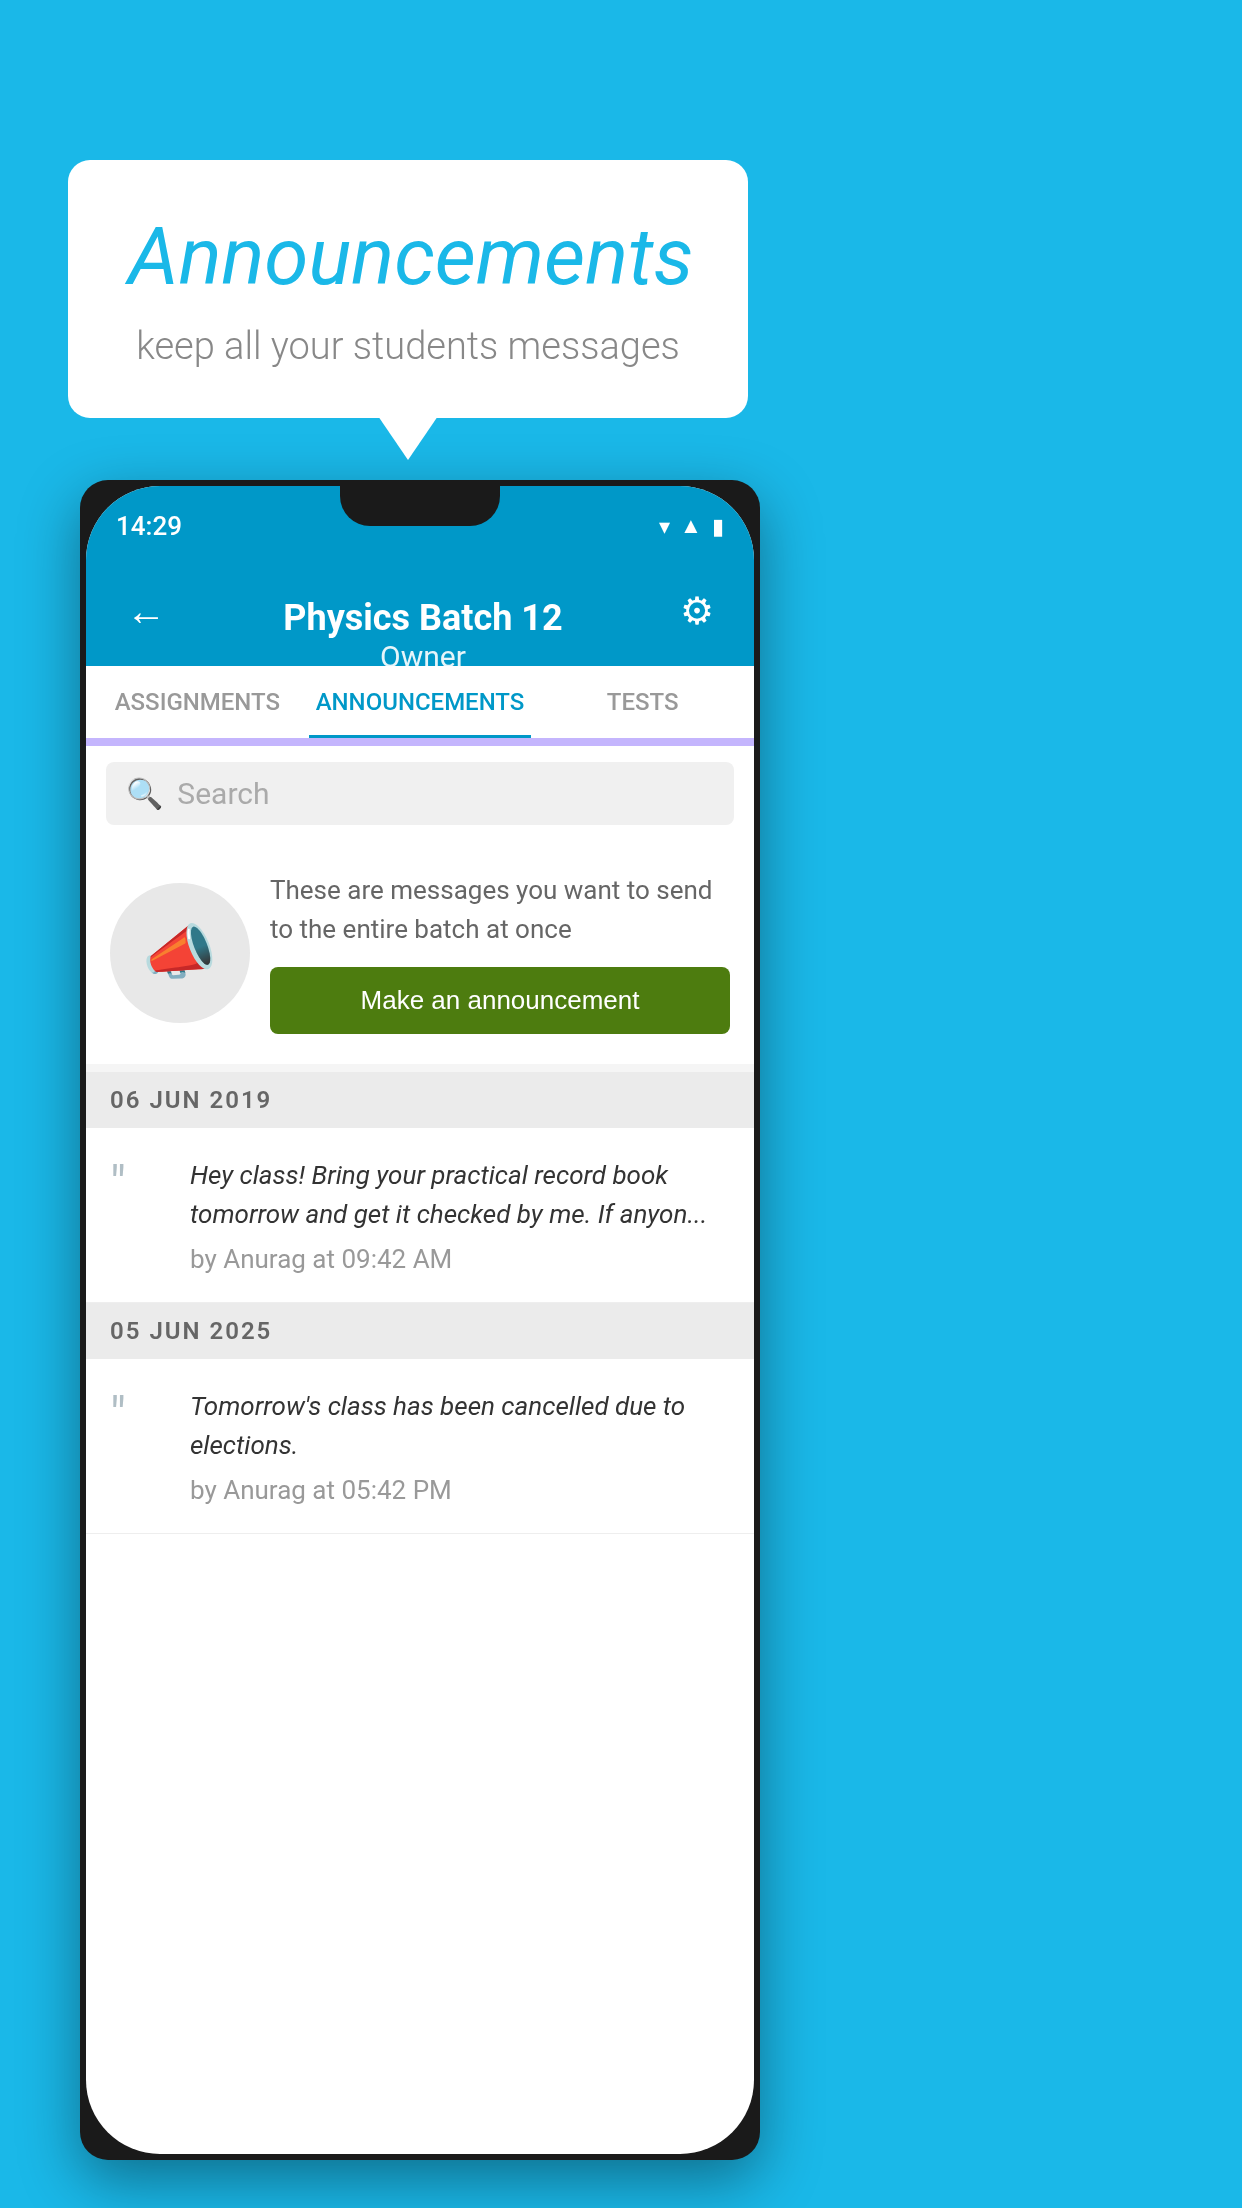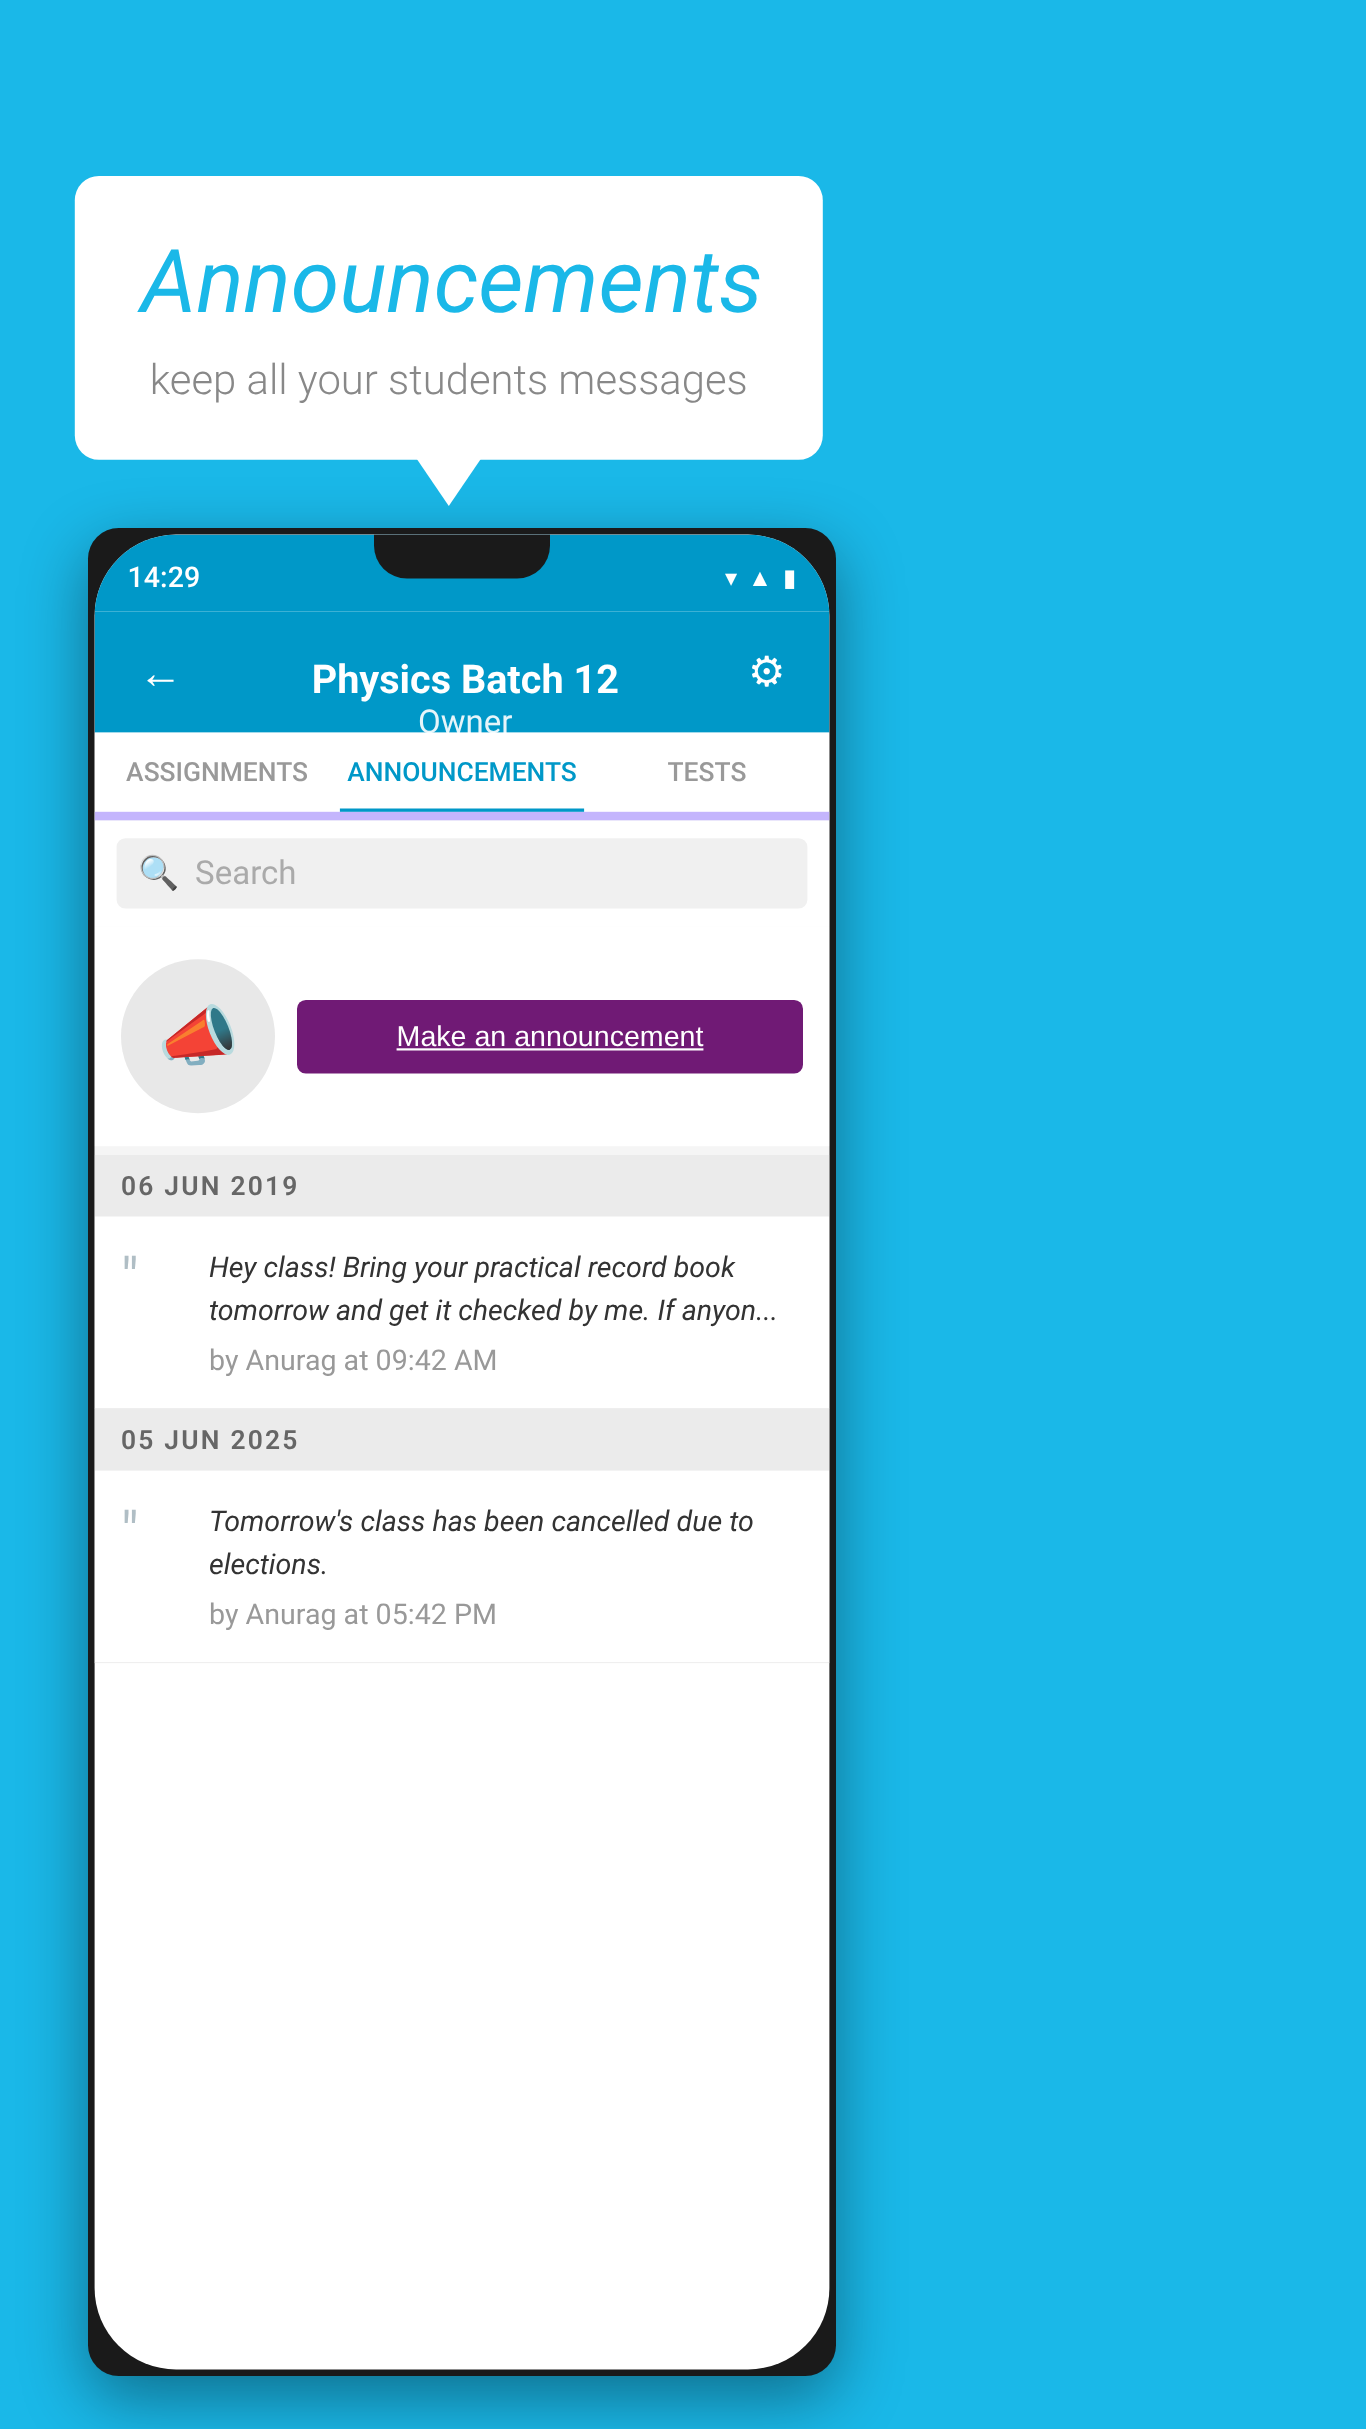"These are messages you want" div.promo-text { html: none -> <div>These are messages you want to send to the entire batch at once</div> }
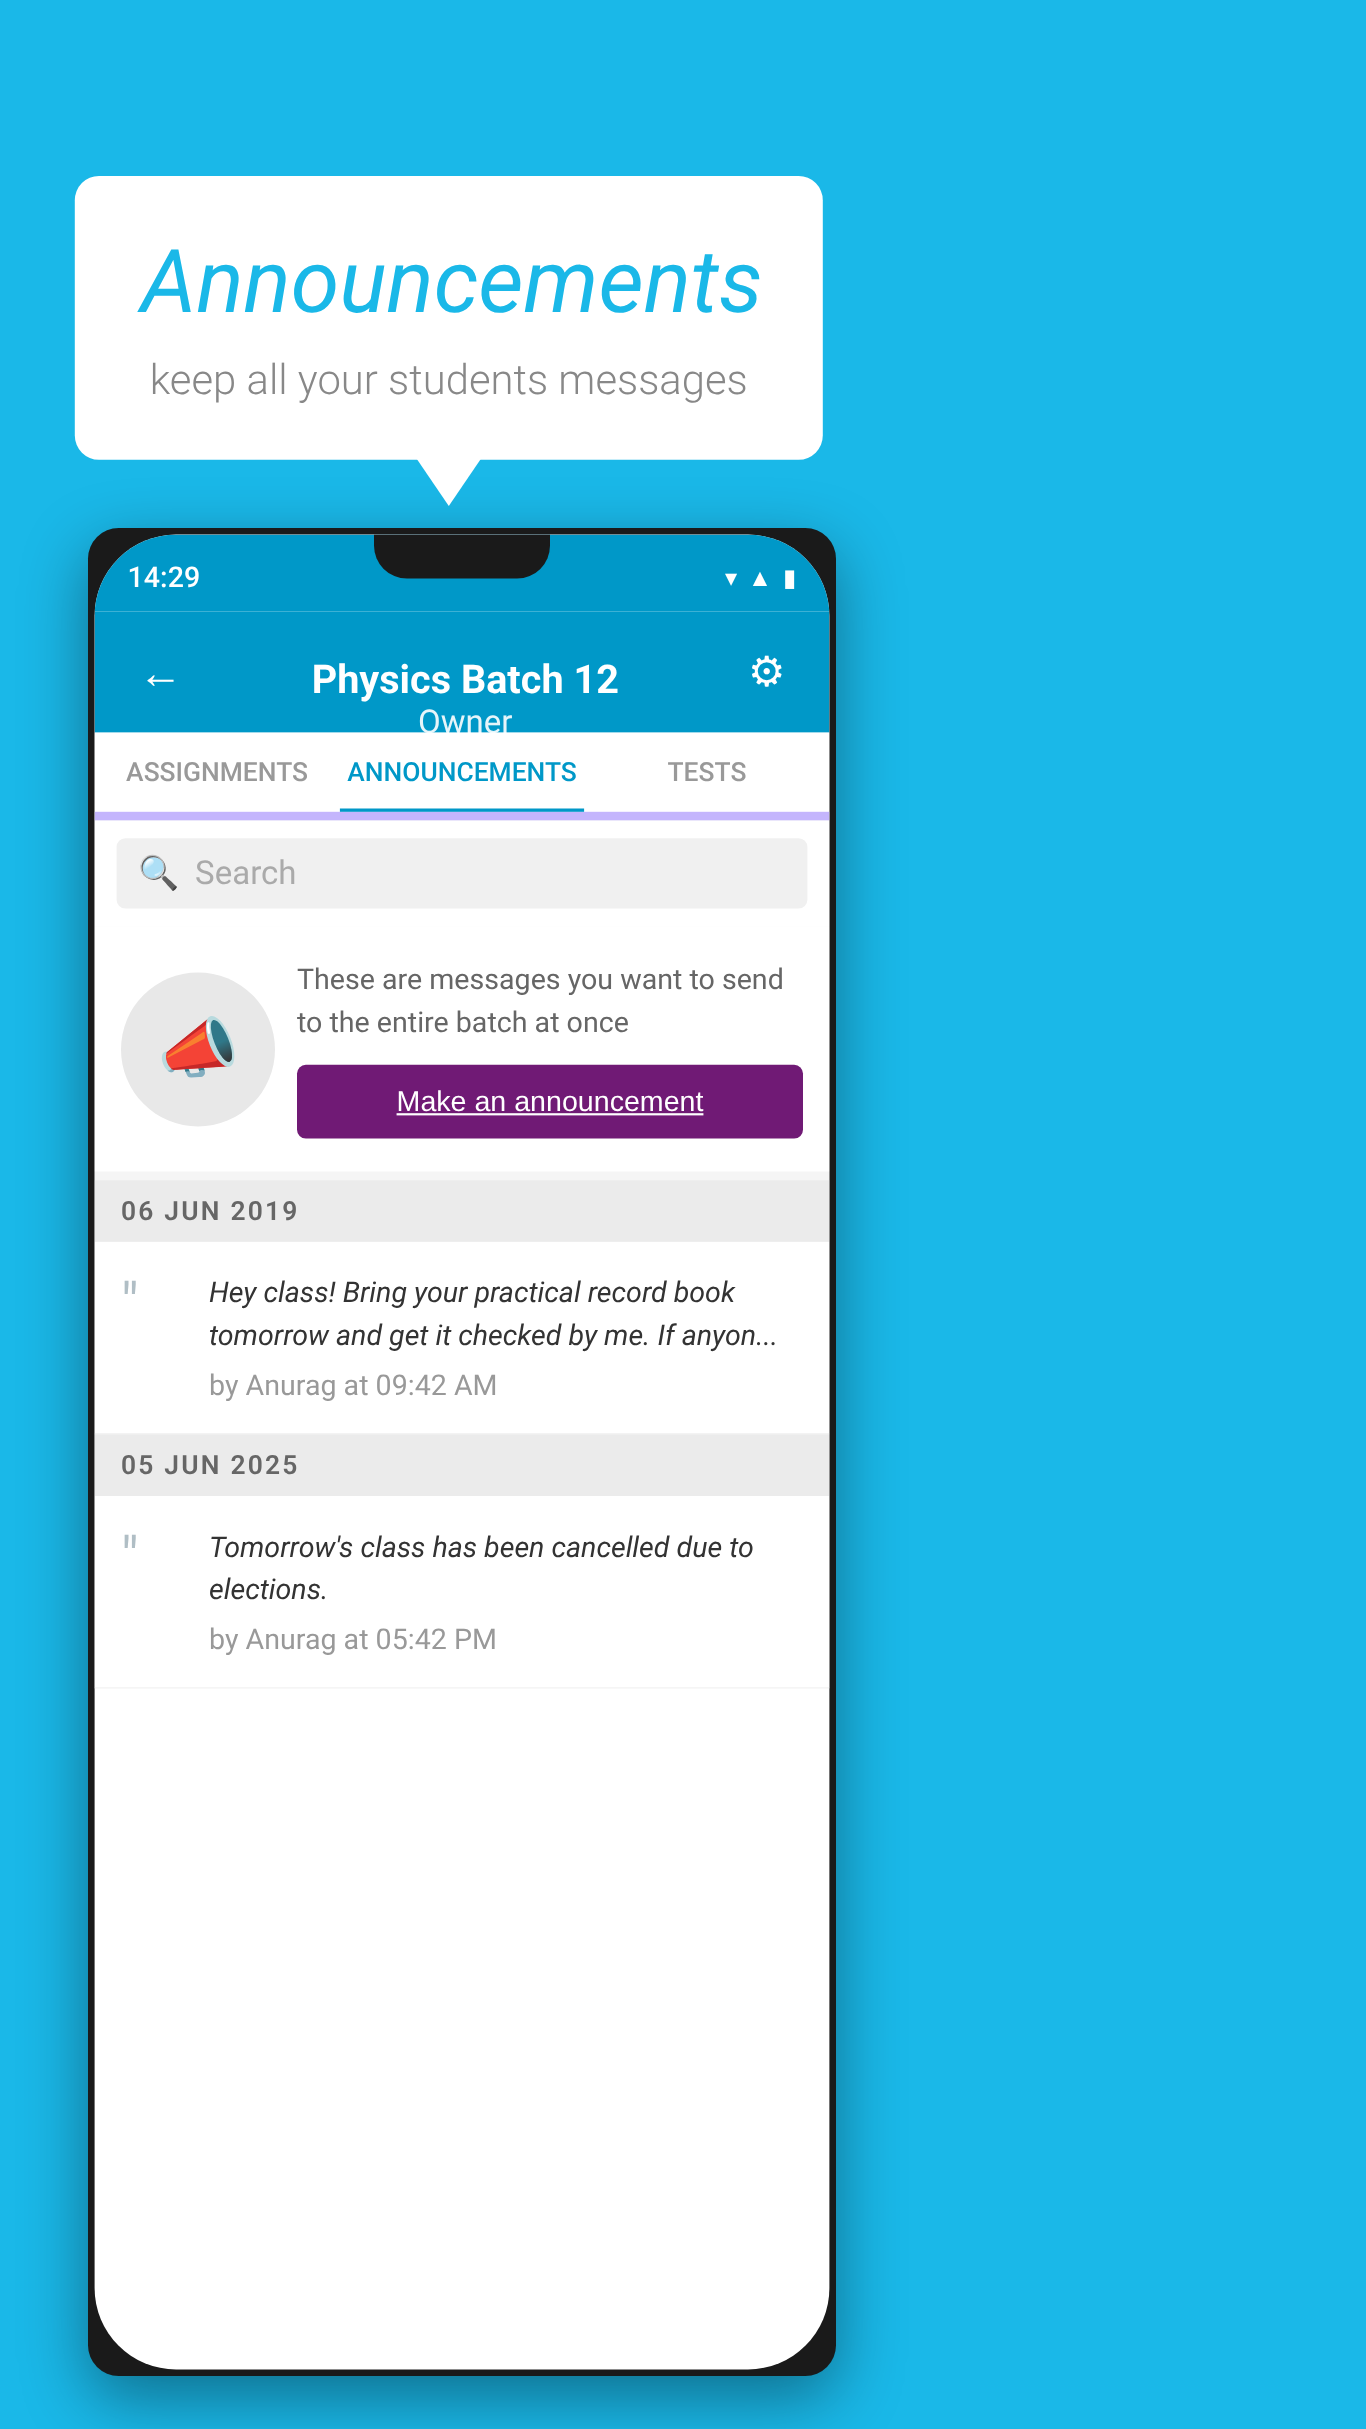"Make an announcement" .make-announcement-btn { background: #701a75 -> #4d7c0f; text-decoration: underline -> none }
